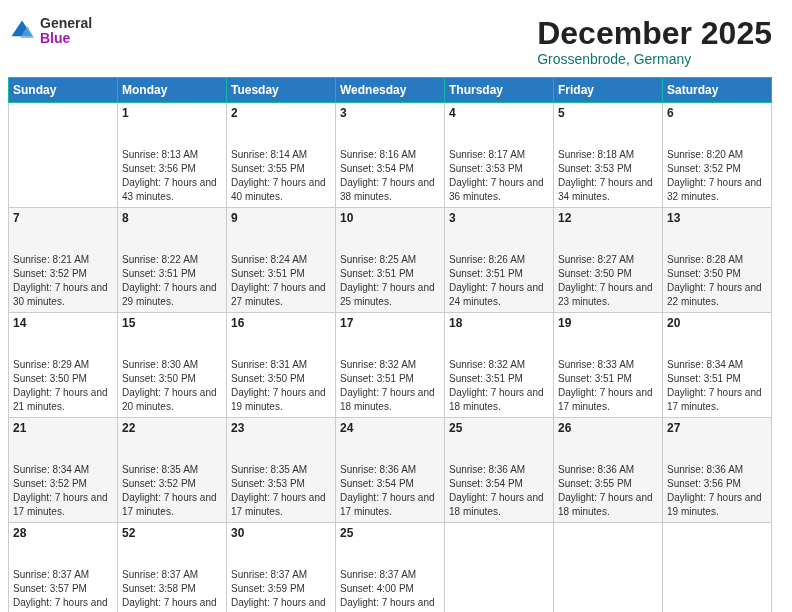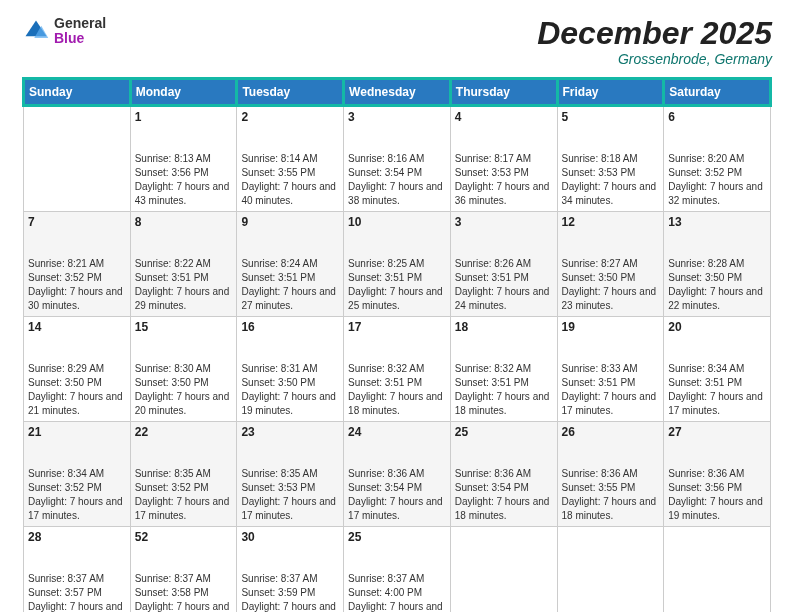"General" .page { padding: 16px 20px 10px 22px -> 16px 20px 10px 8px }
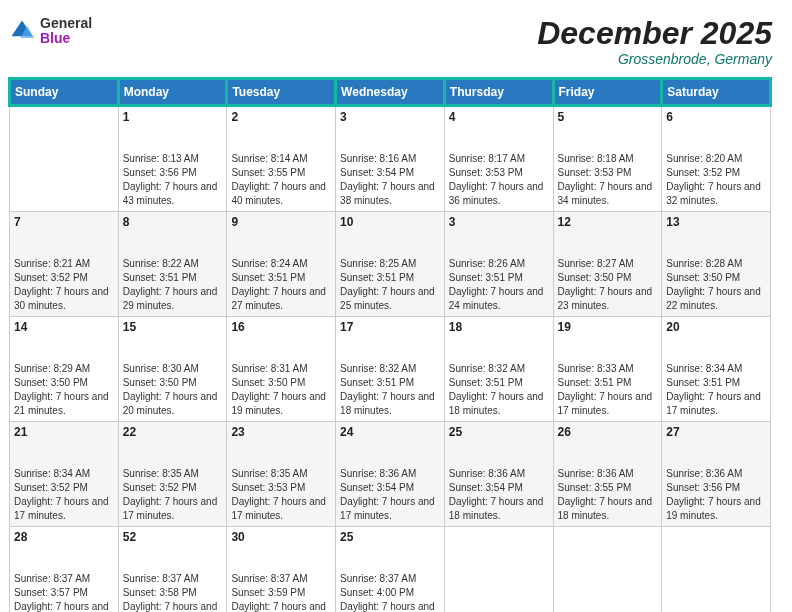"December 2025" .title-block { font-style: italic -> none; text-align: right -> left }
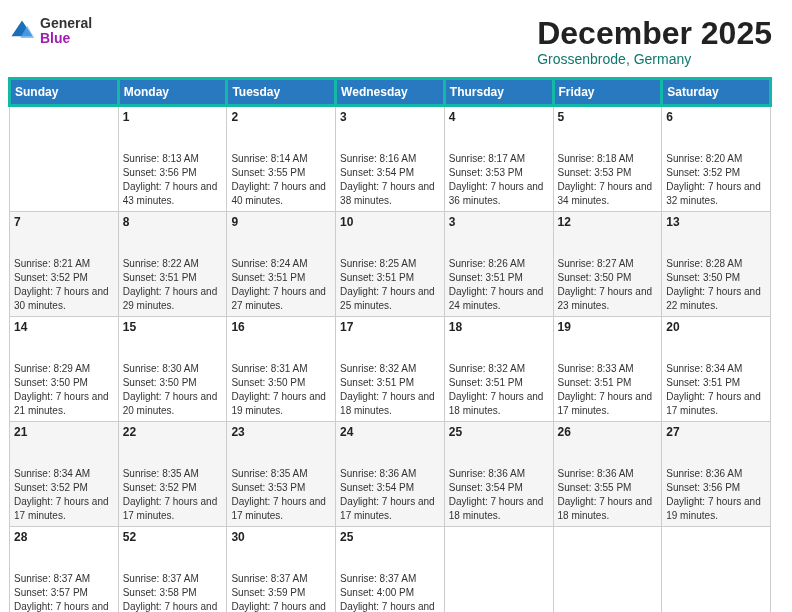"Sunday" .calendar th { border: 3px solid #14b8a6 -> 1px solid #14b8a6 }
